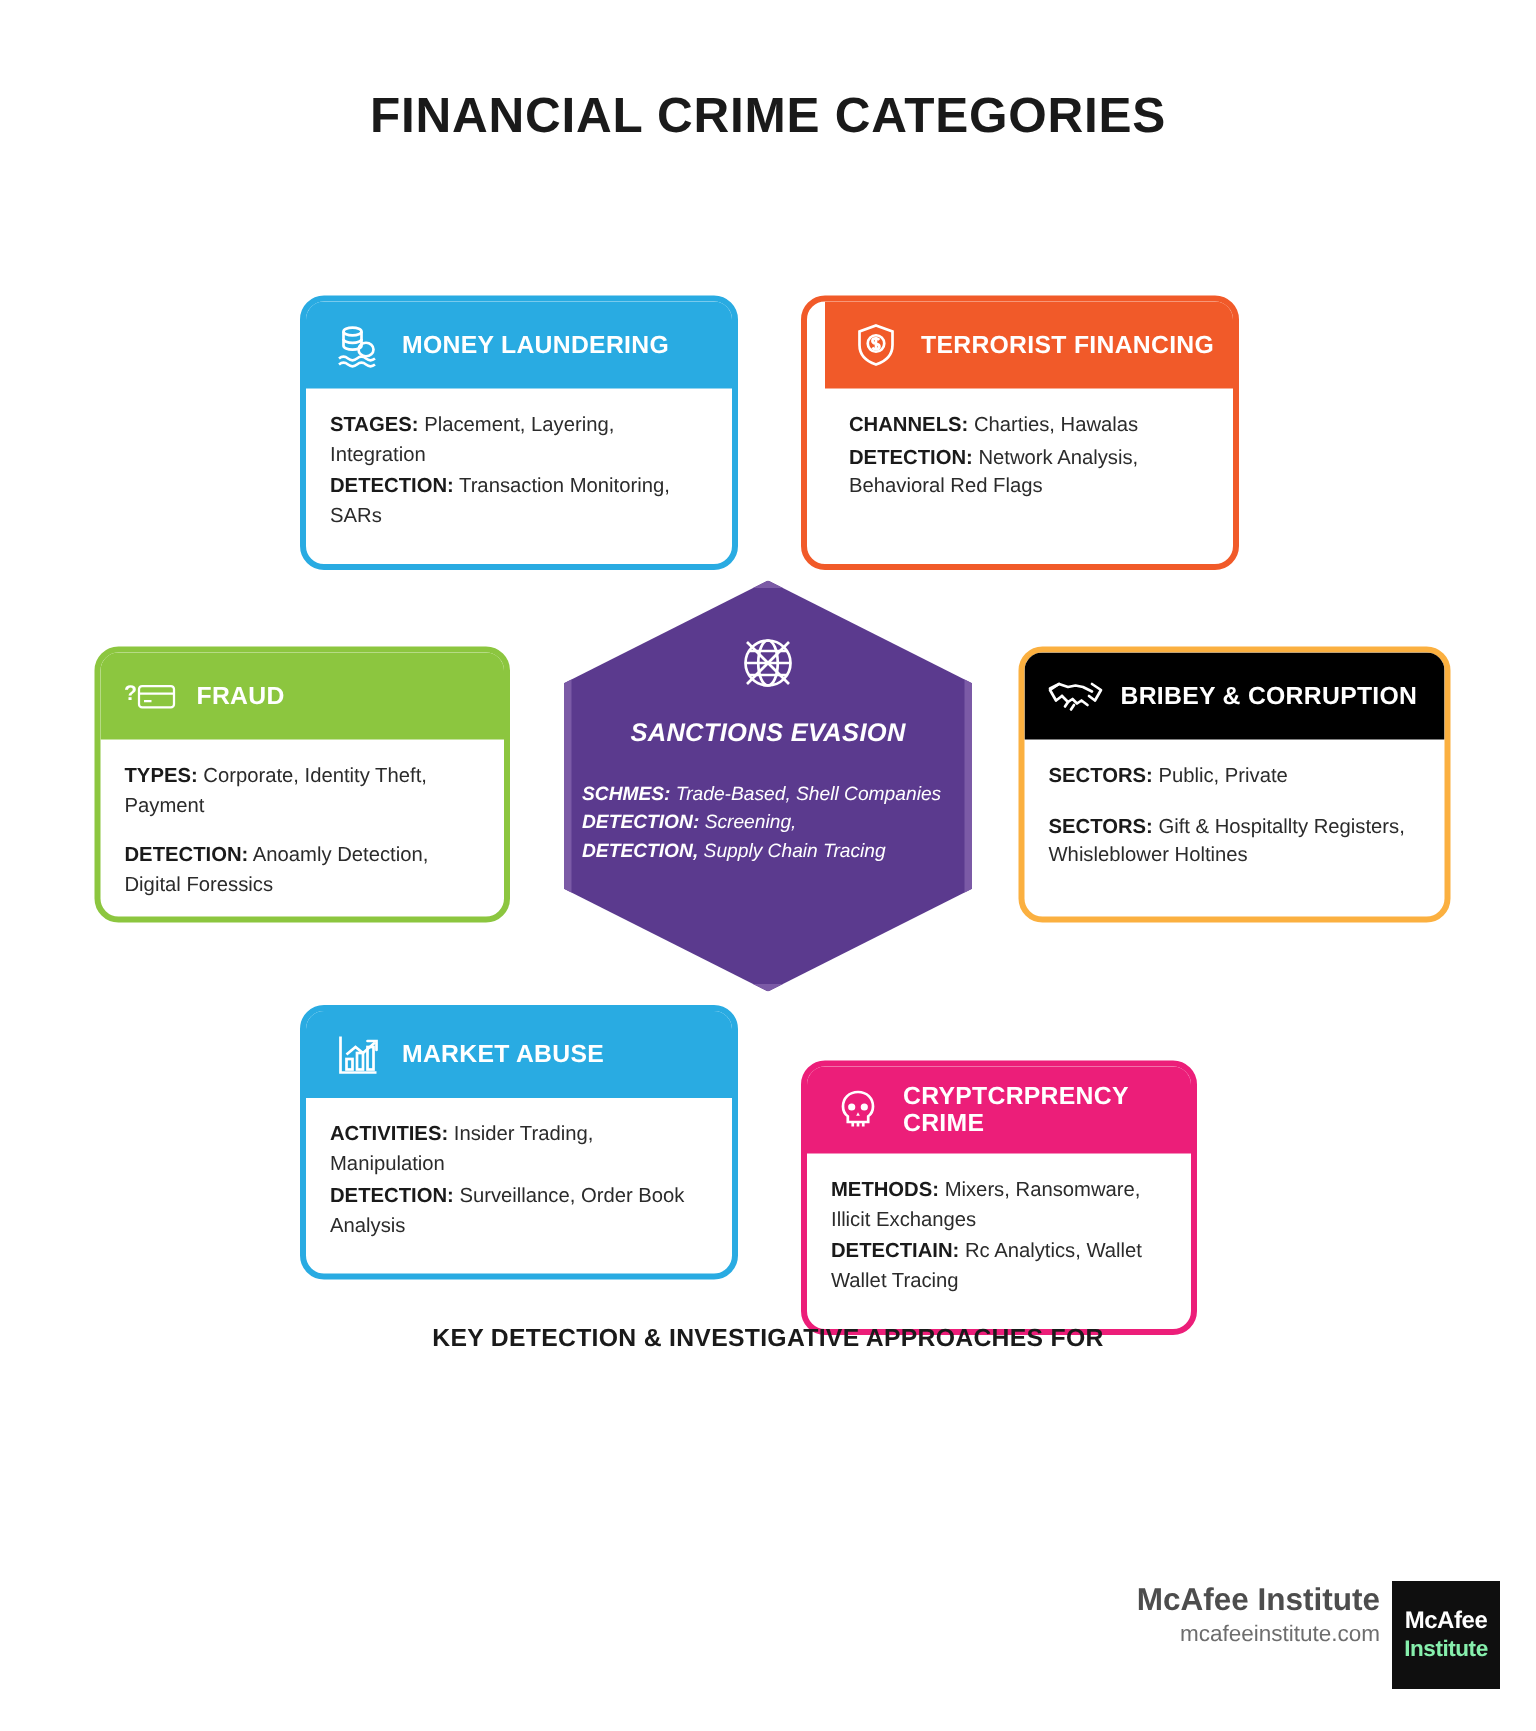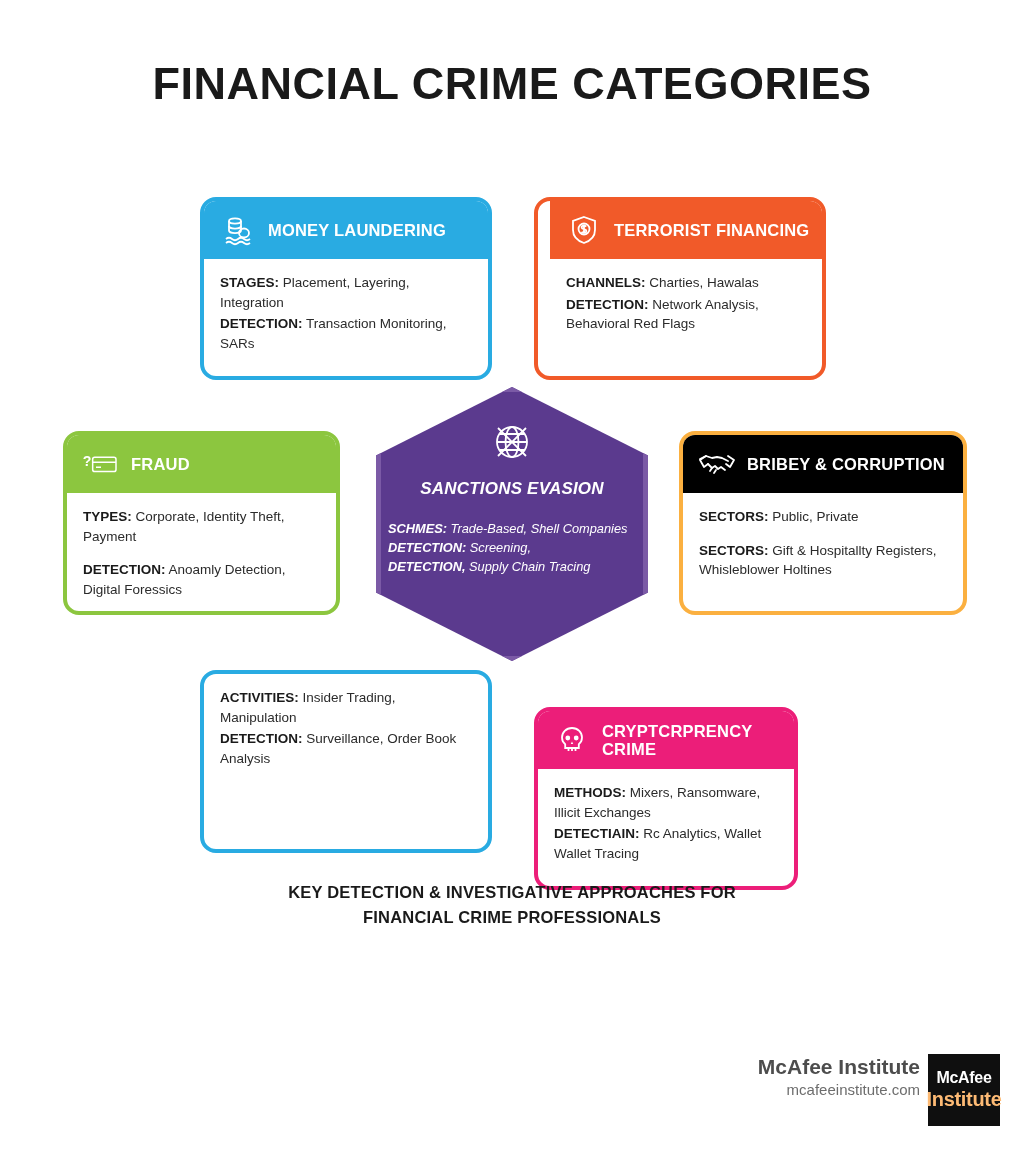"FINANCIAL CRIME CATEGORIES" .page-title { font-size: 45px -> 33px }
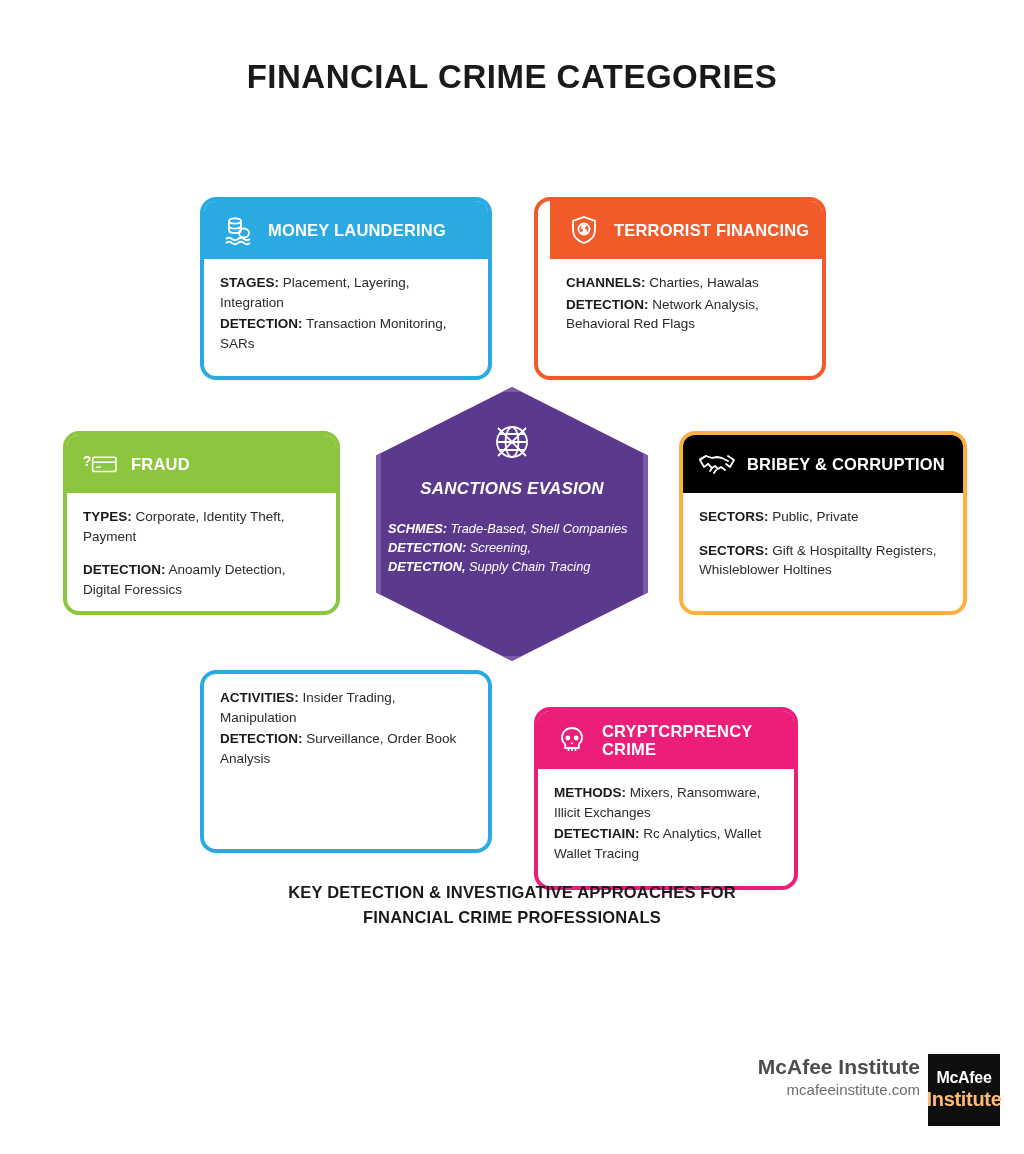"MARKET ABUSE" div.card-header { html: none -> <div> <span> <svg> <path></path> <rect></rect> <rect></rect> <rect></rect> <path></path> <path></path> </svg> </span> <span>MARKET ABUSE</span> </div> }
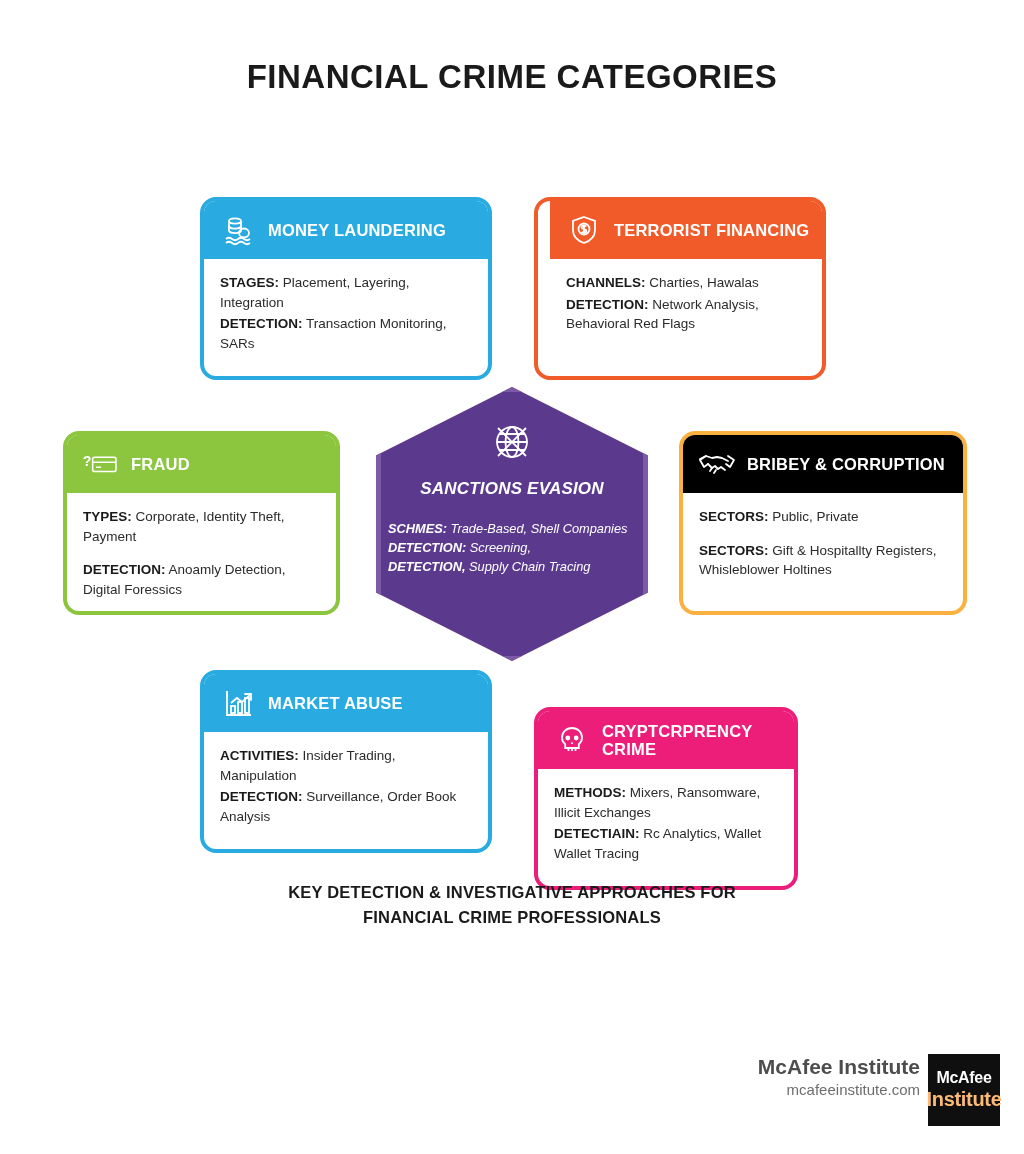"FINANCIAL CRIME PROFESSIONALS" div { html: <div>FINANCIAL CRIME PROFESSIONALS</div> -> none }
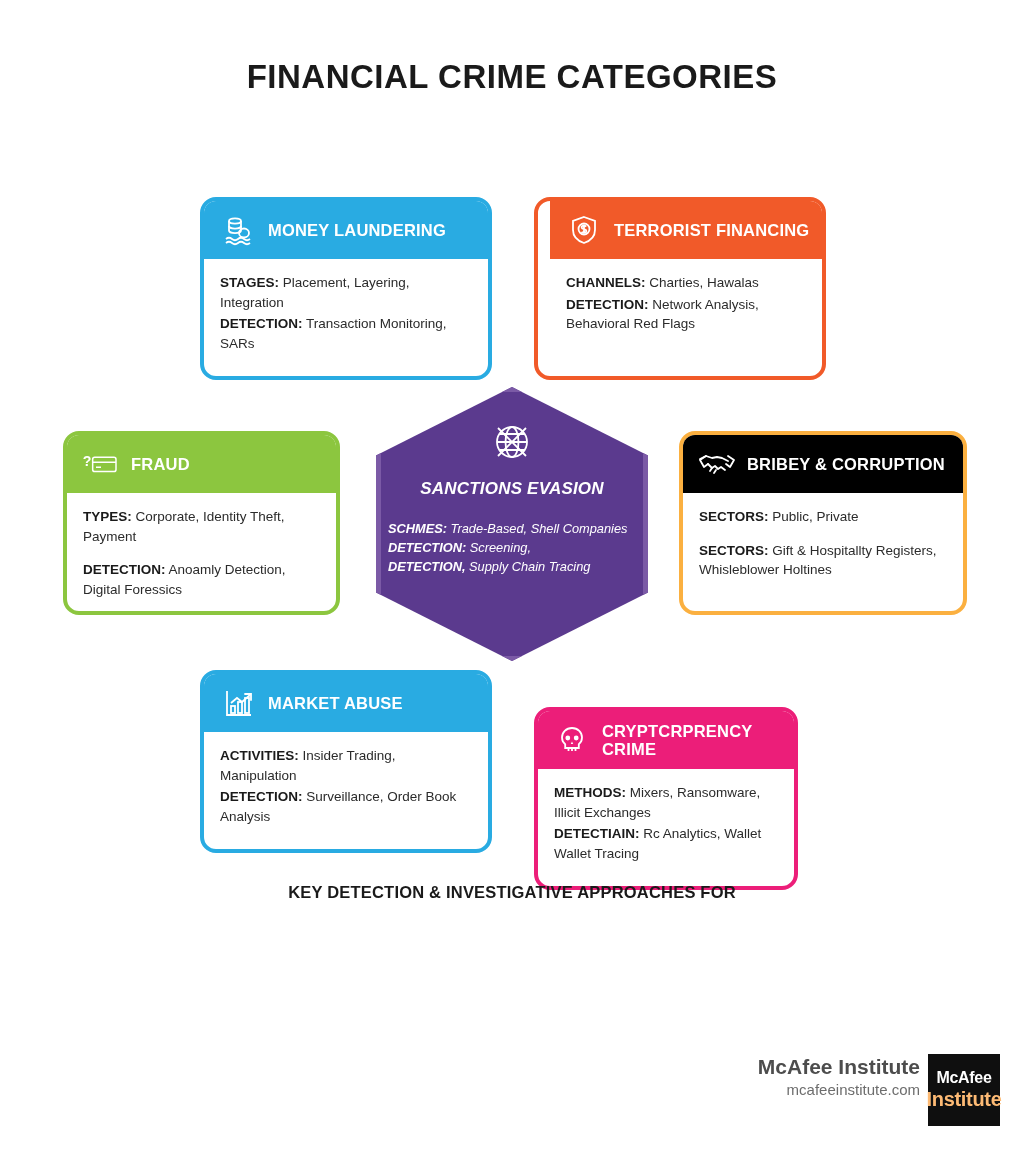"Institute" .brand-logo .l2 { color: #fdba74 -> #86efac; font-size: 20px -> 15px }
